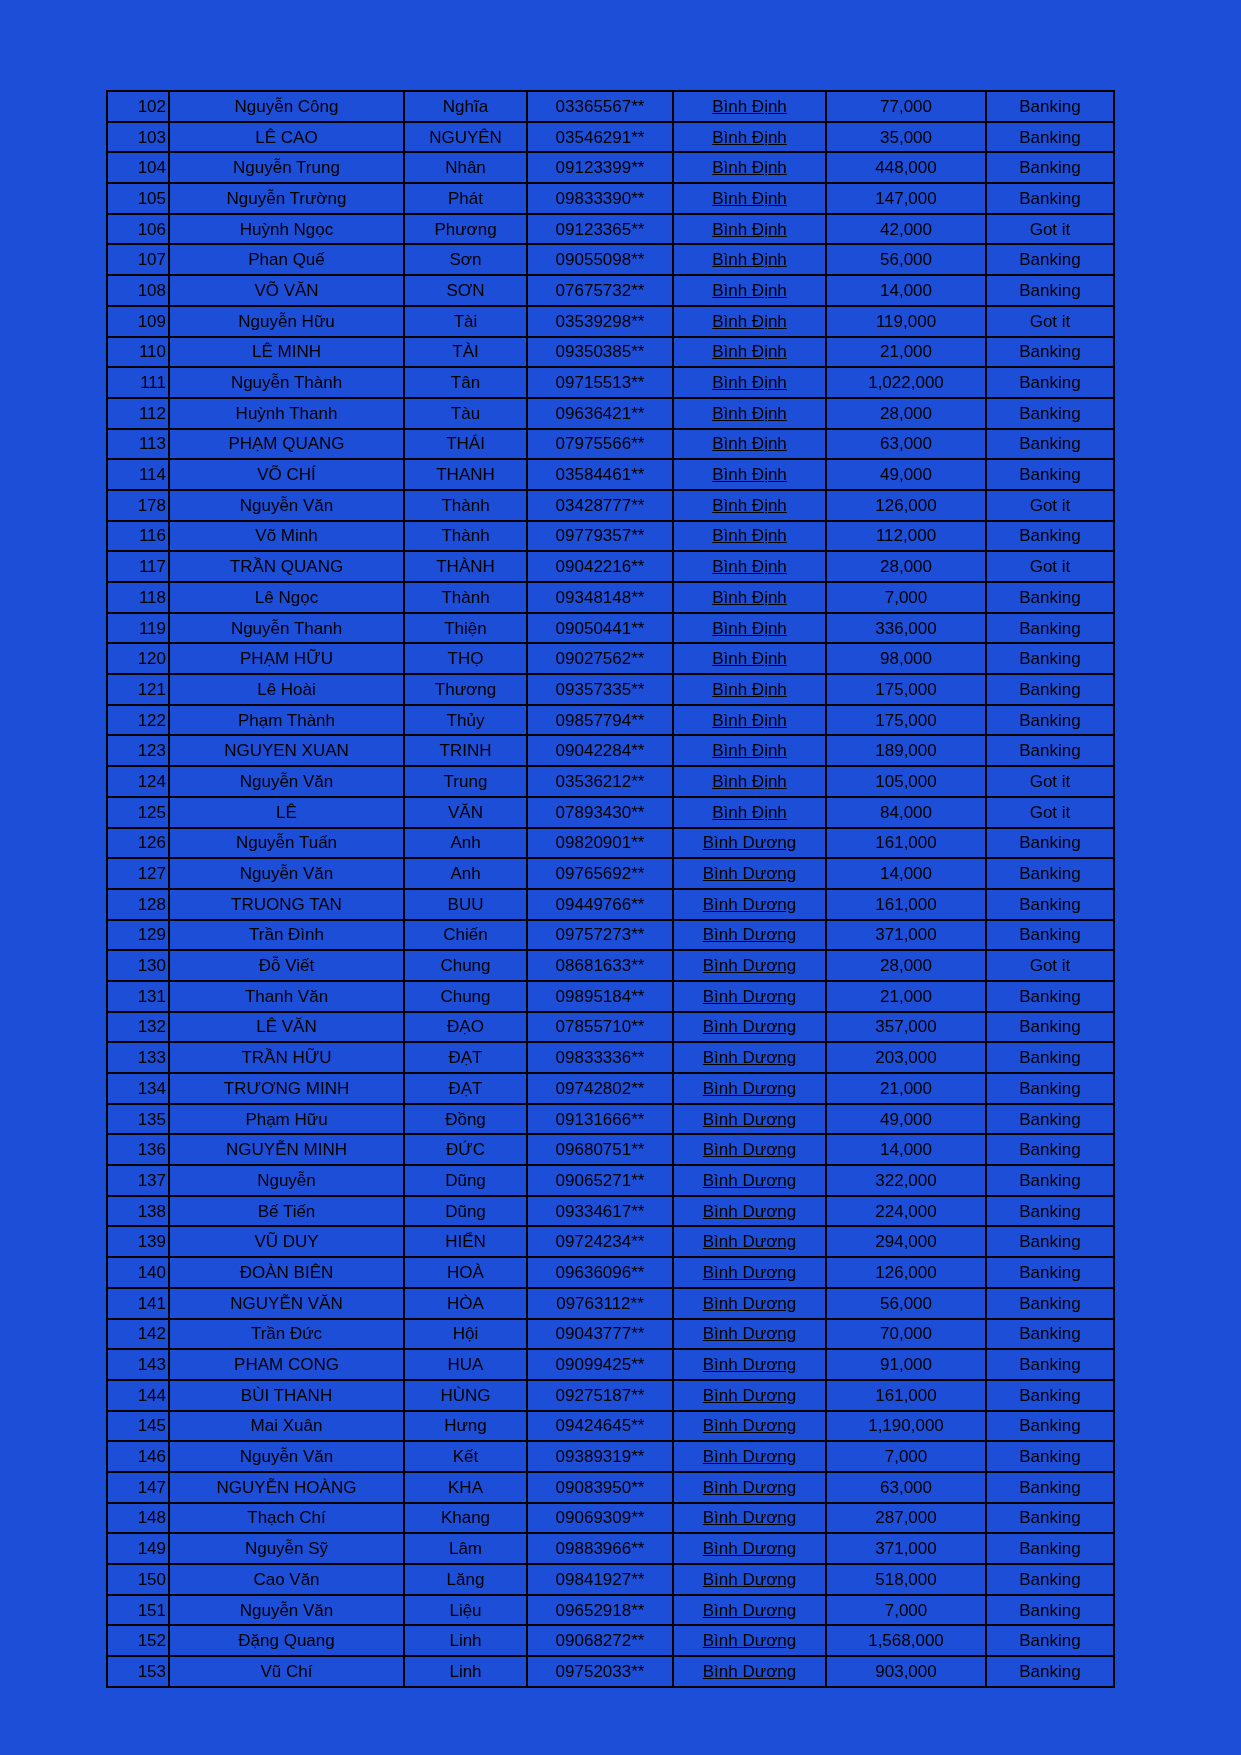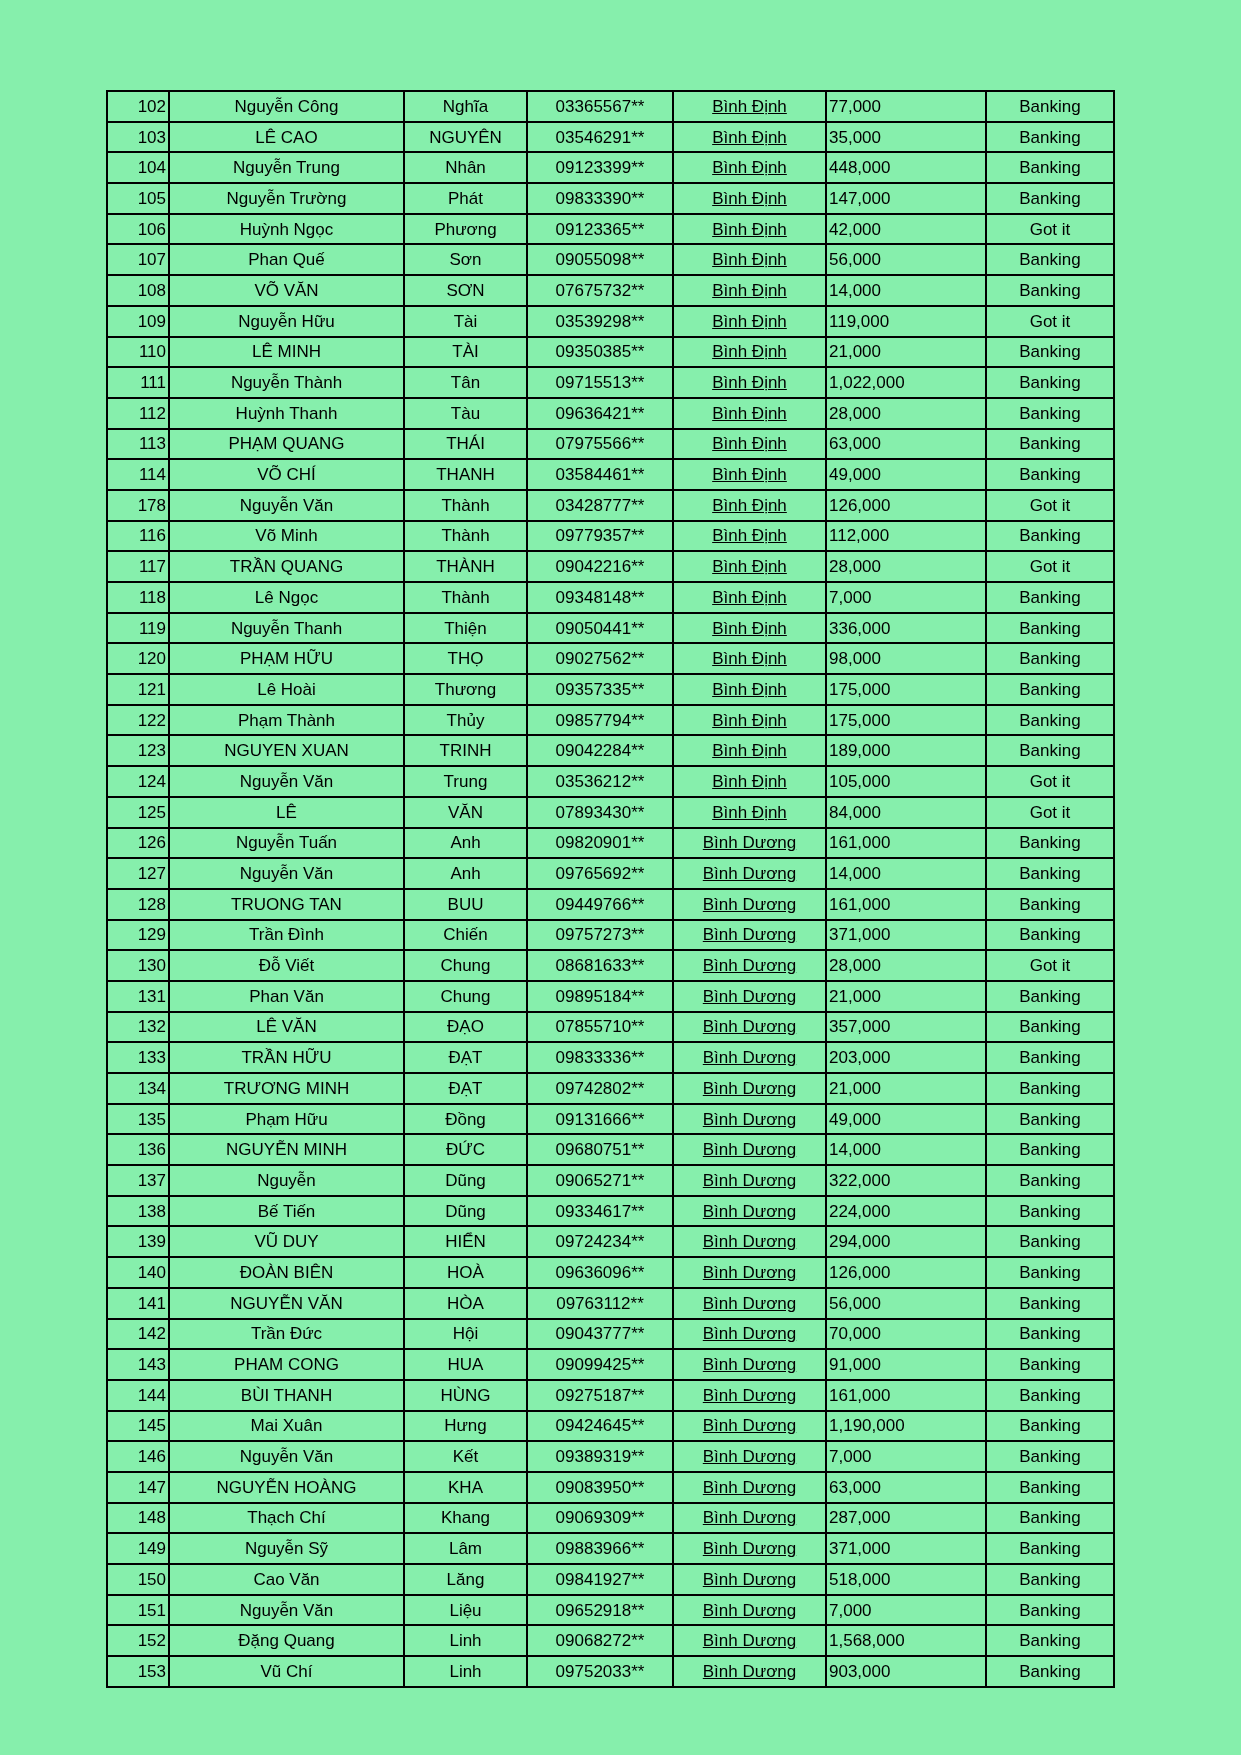"102" .page { background: #86efac -> #1d4ed8 }
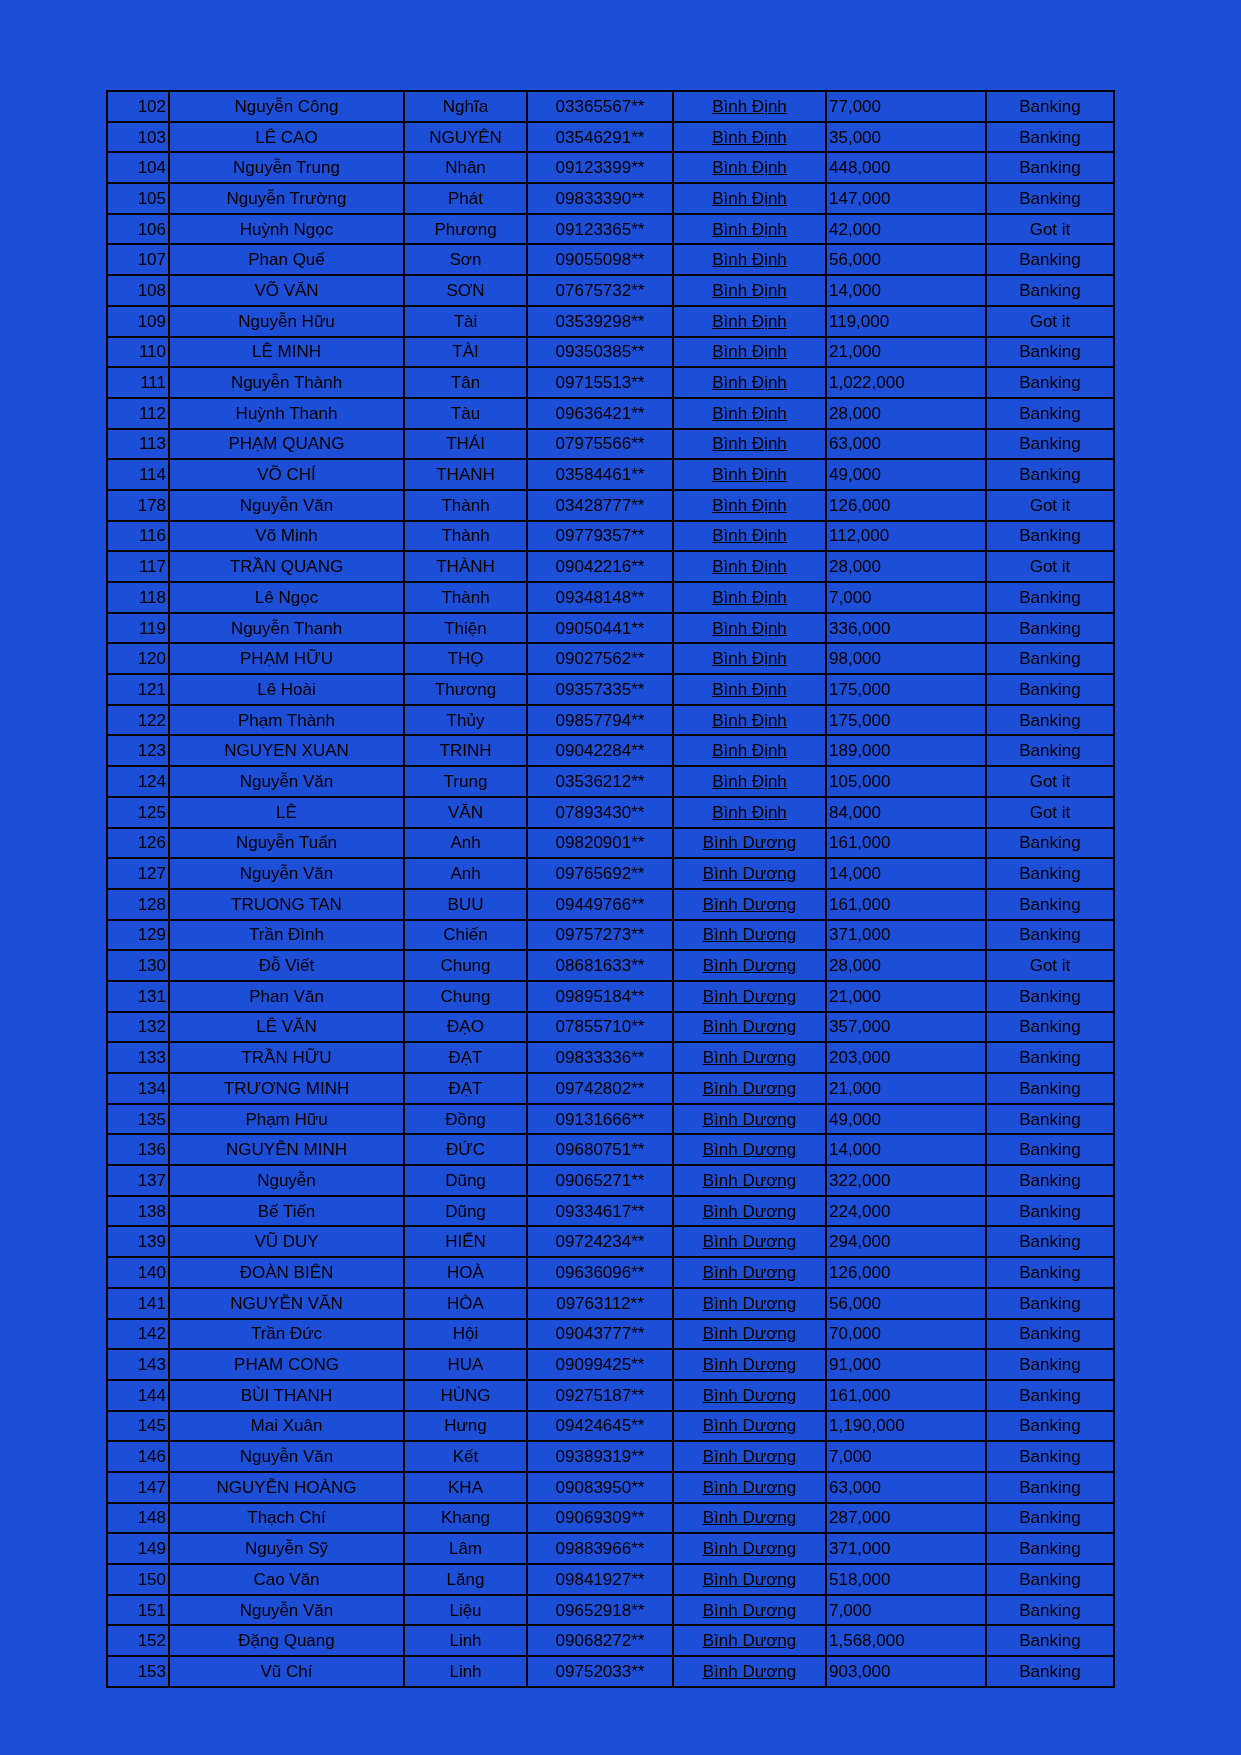"77,000" td.col-amount { text-align: left -> center }
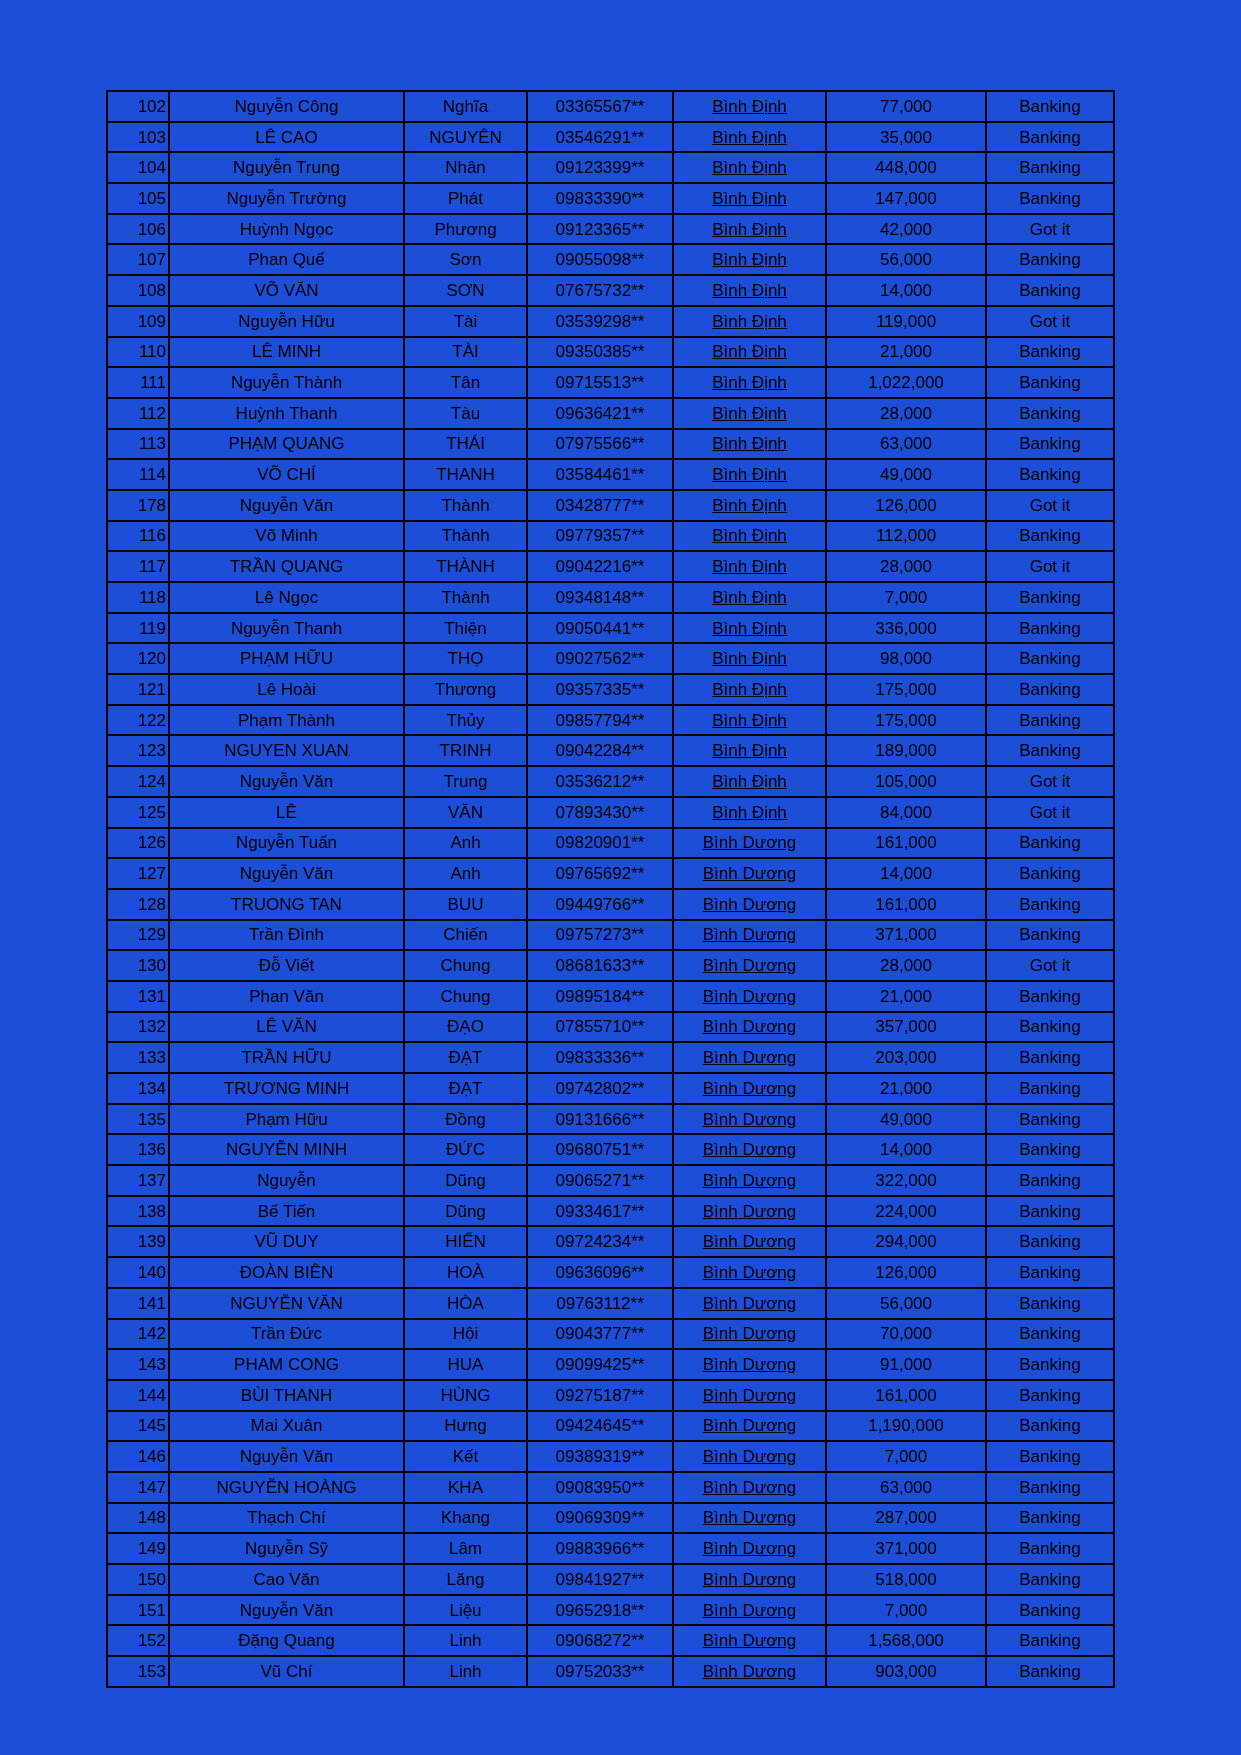"Phan Văn" td.col-first { text: Phan -> Thanh }
